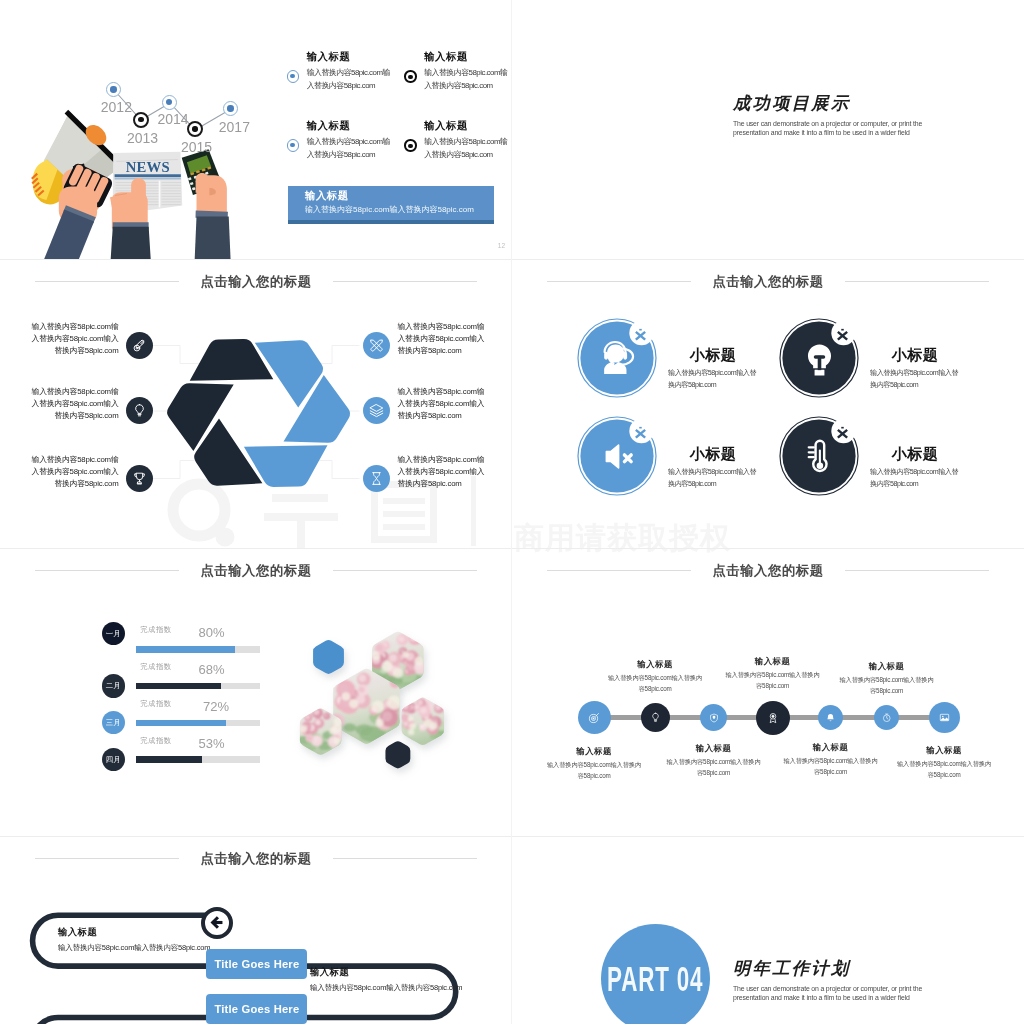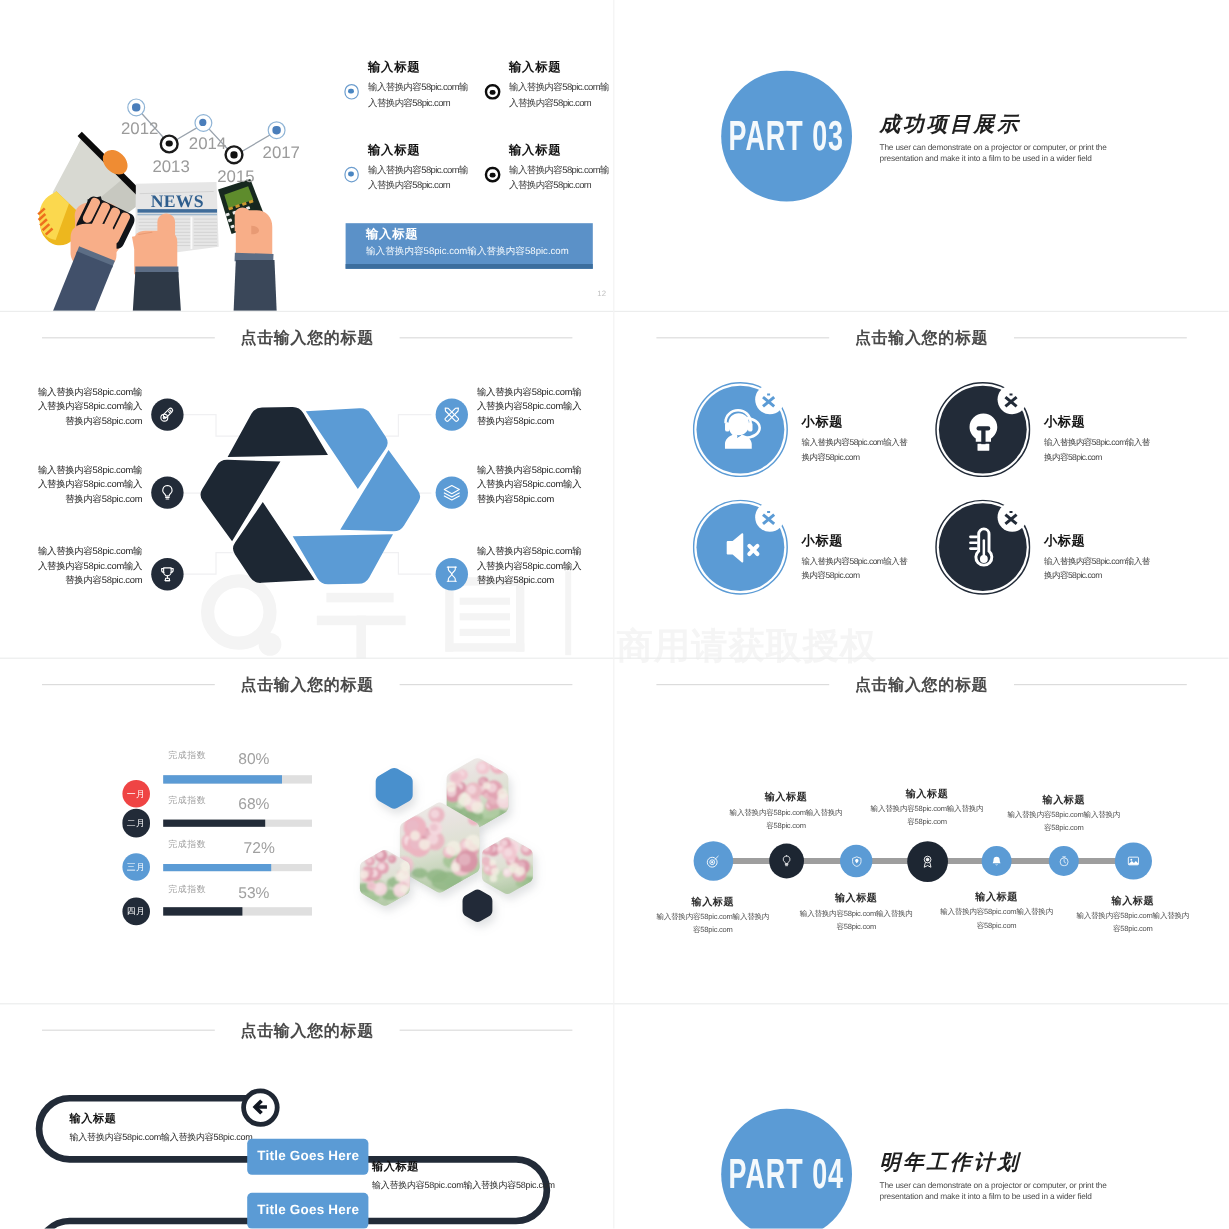"PART 03" div.partcircle { html: <div> <span>PART 03</span> </div> -> none }
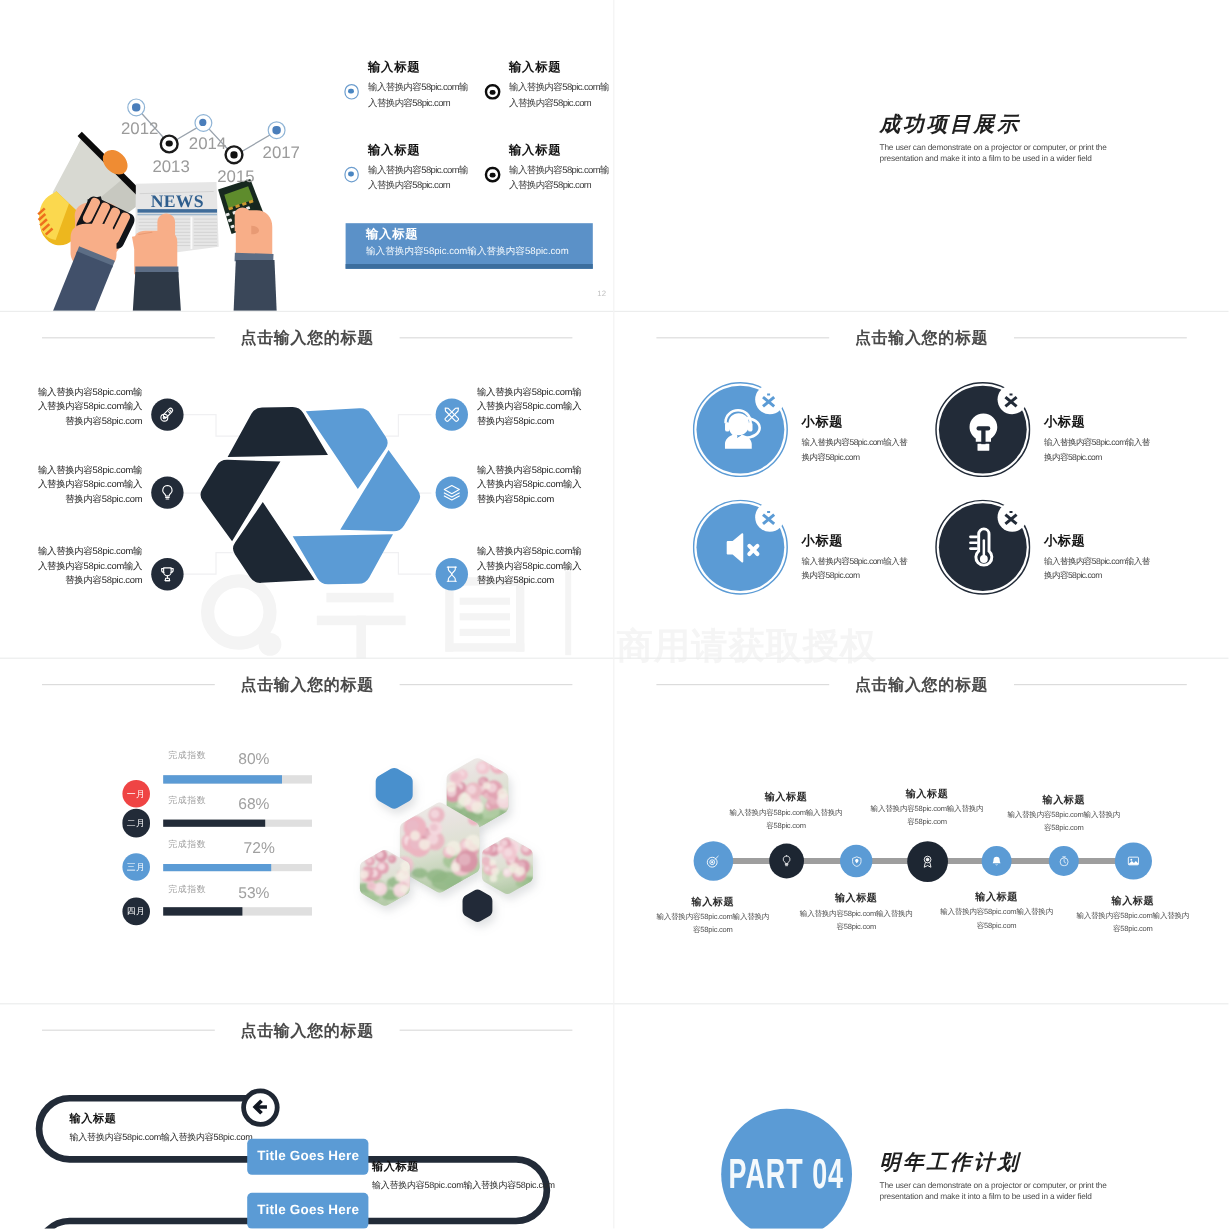"小标题" .circtext .ttl { font-size: 11px -> 15px; text-align: none -> center }
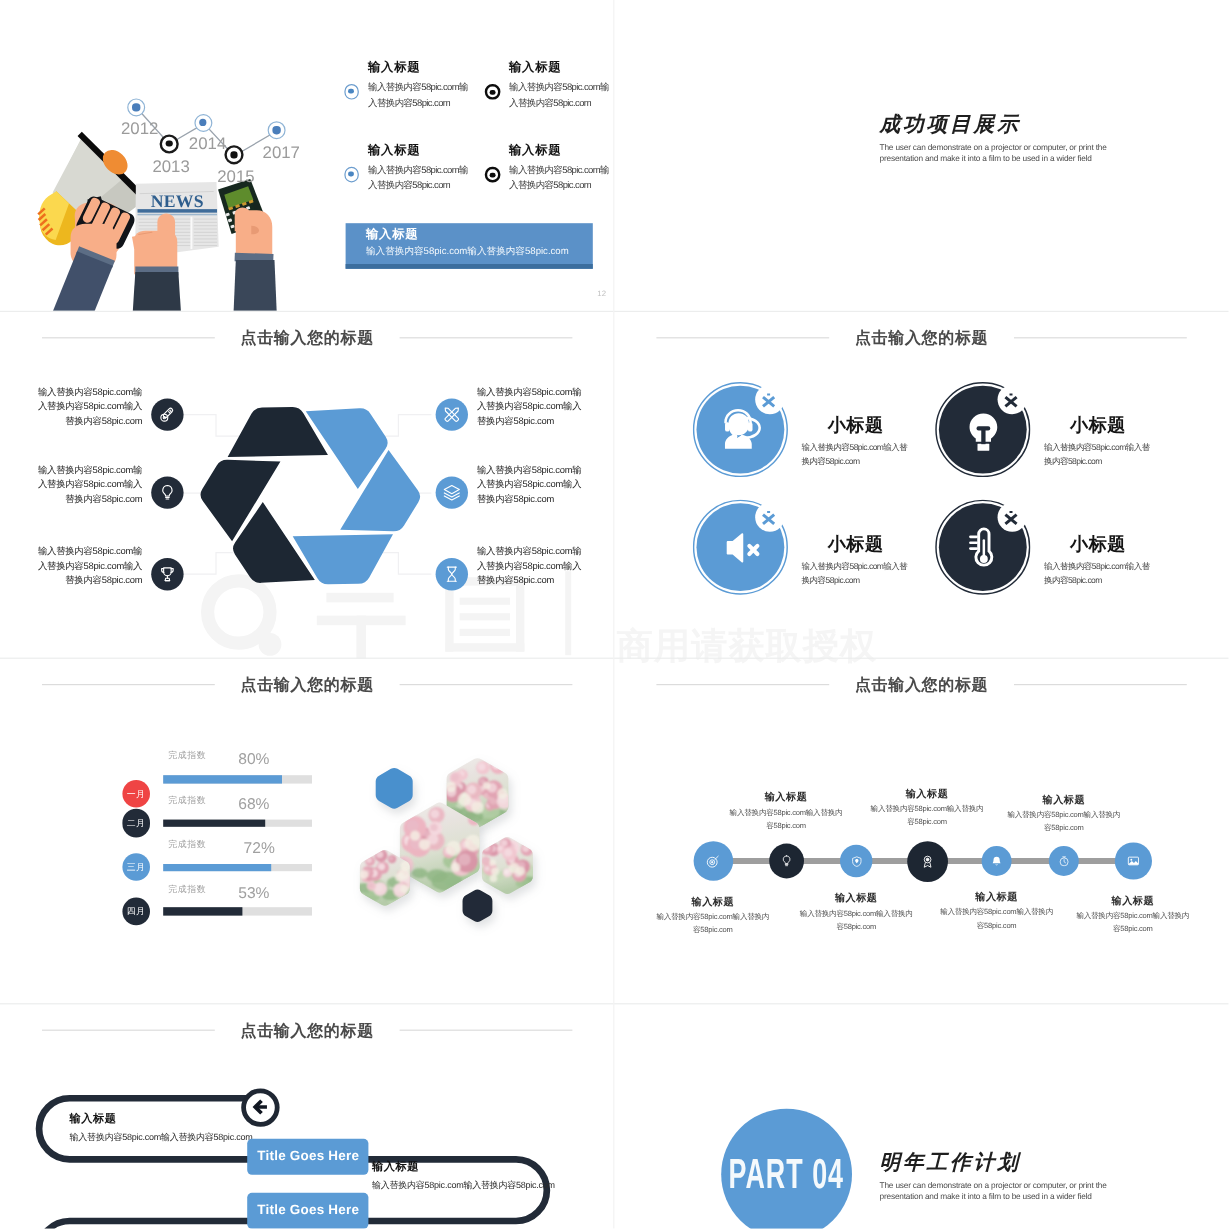"一月" div.pmonth { background: #ef4444 -> #0f172a; top: 102px -> 74px }
